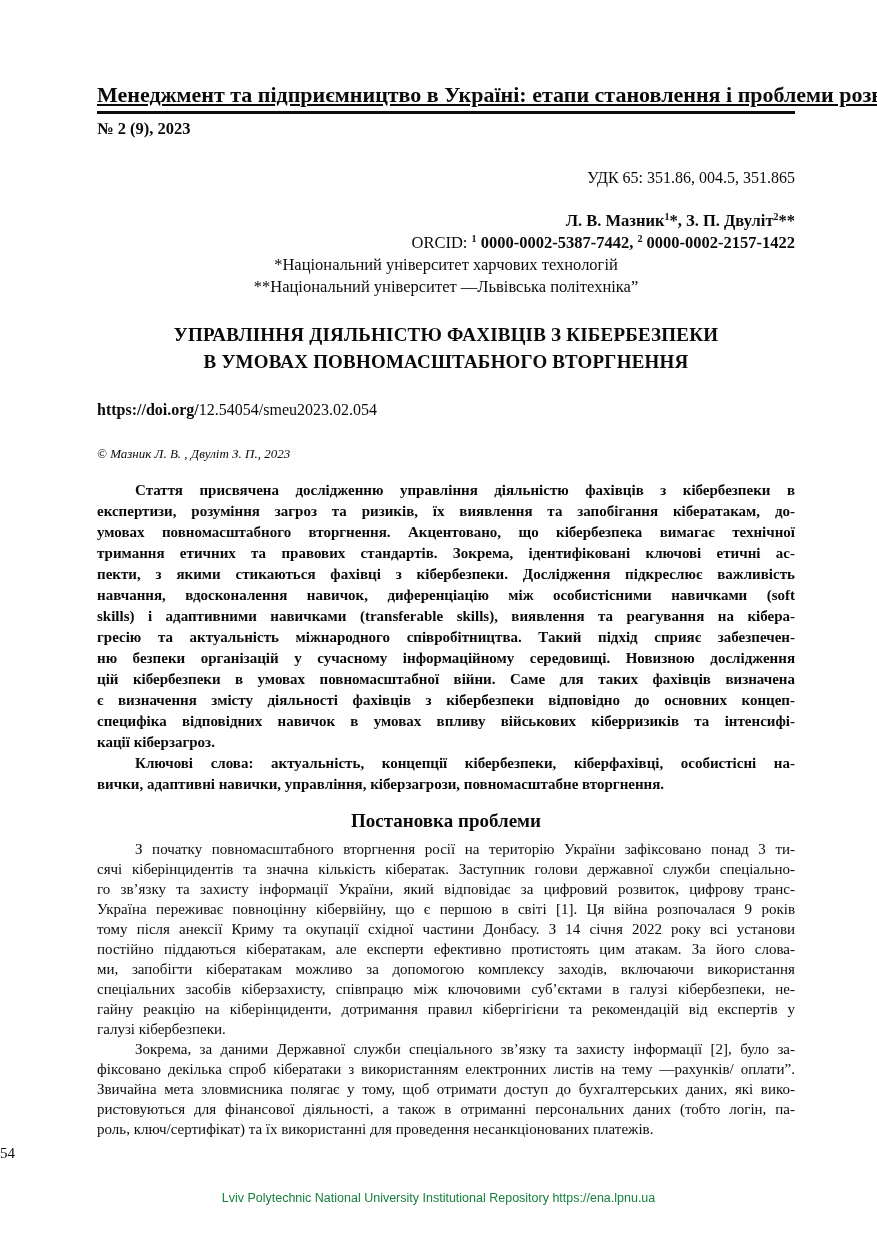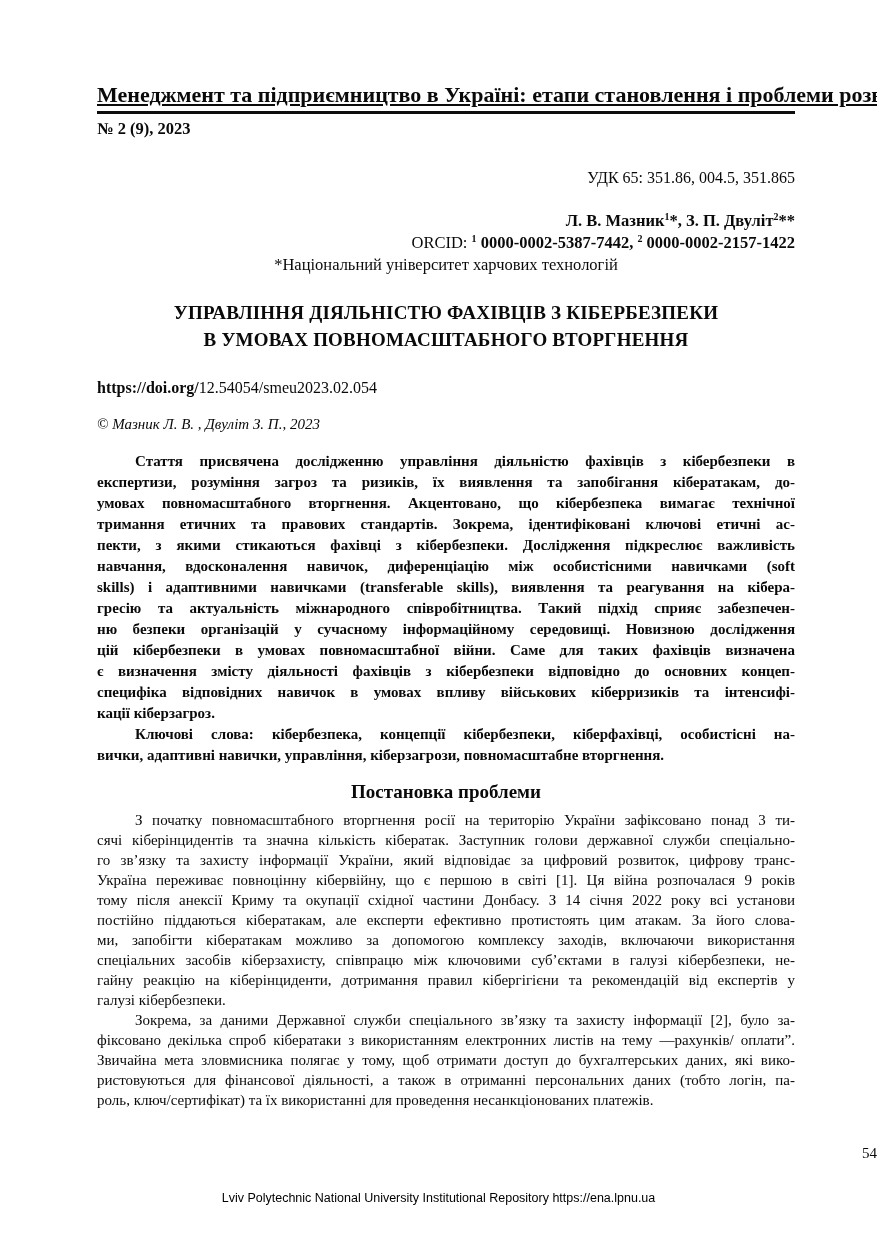"**Національний університет —Львівська" div.affil { html: none -> <div>**Національний університет —Львівська політехніка”</div> }
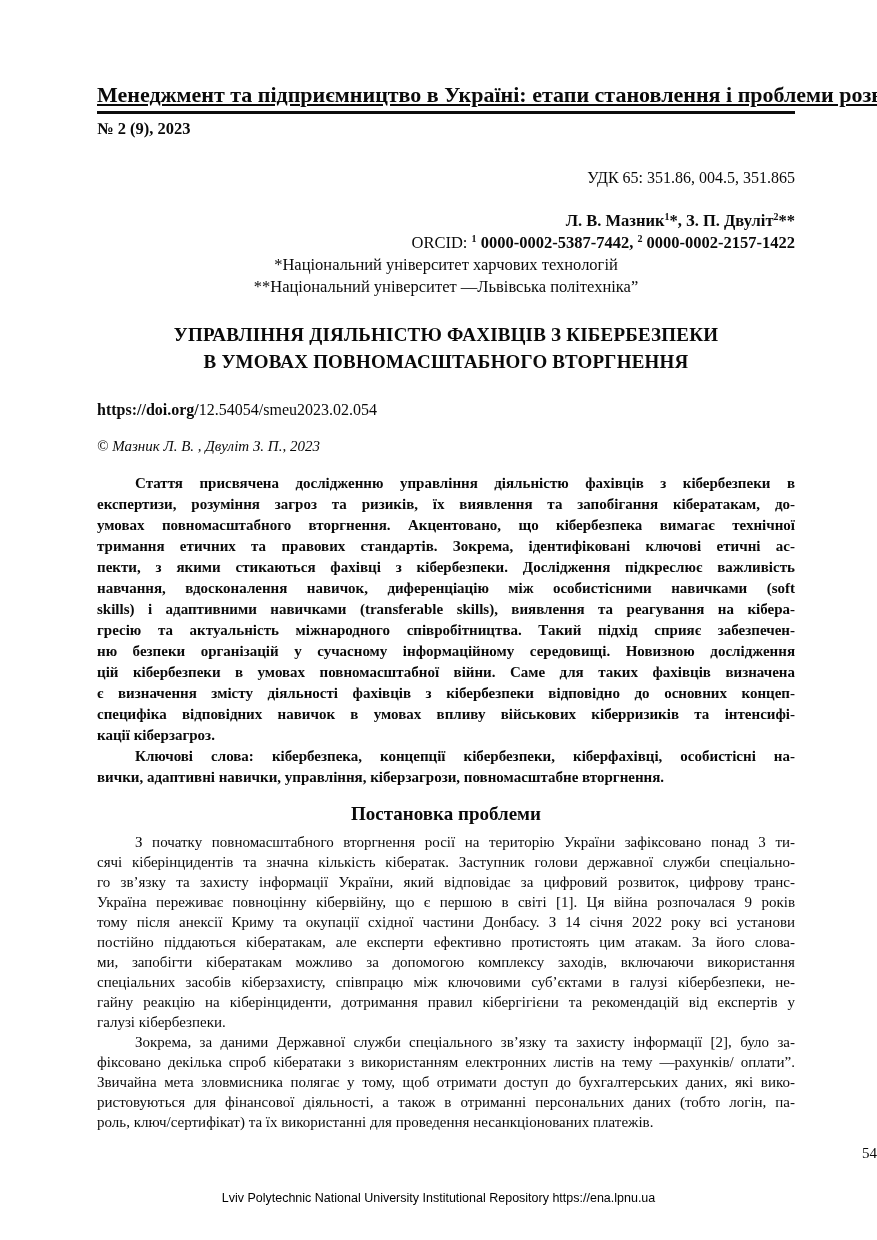"© Мазник Л. В. ," .copyright { font-size: 15px -> 13px; margin-top: 19px -> 27px }
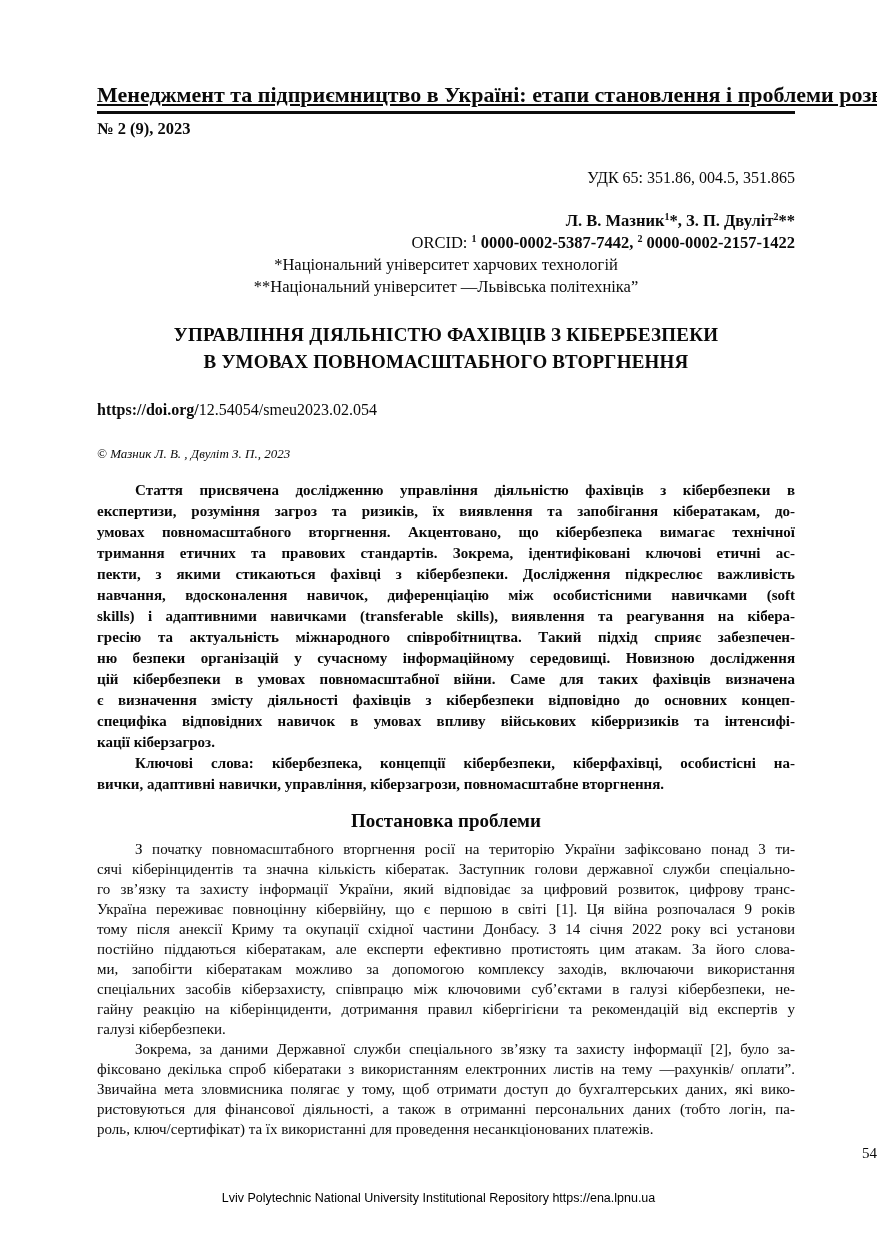"Ключові слова: кібербезпека, концепції" div.jline { text: кібербезпека -> актуальність }
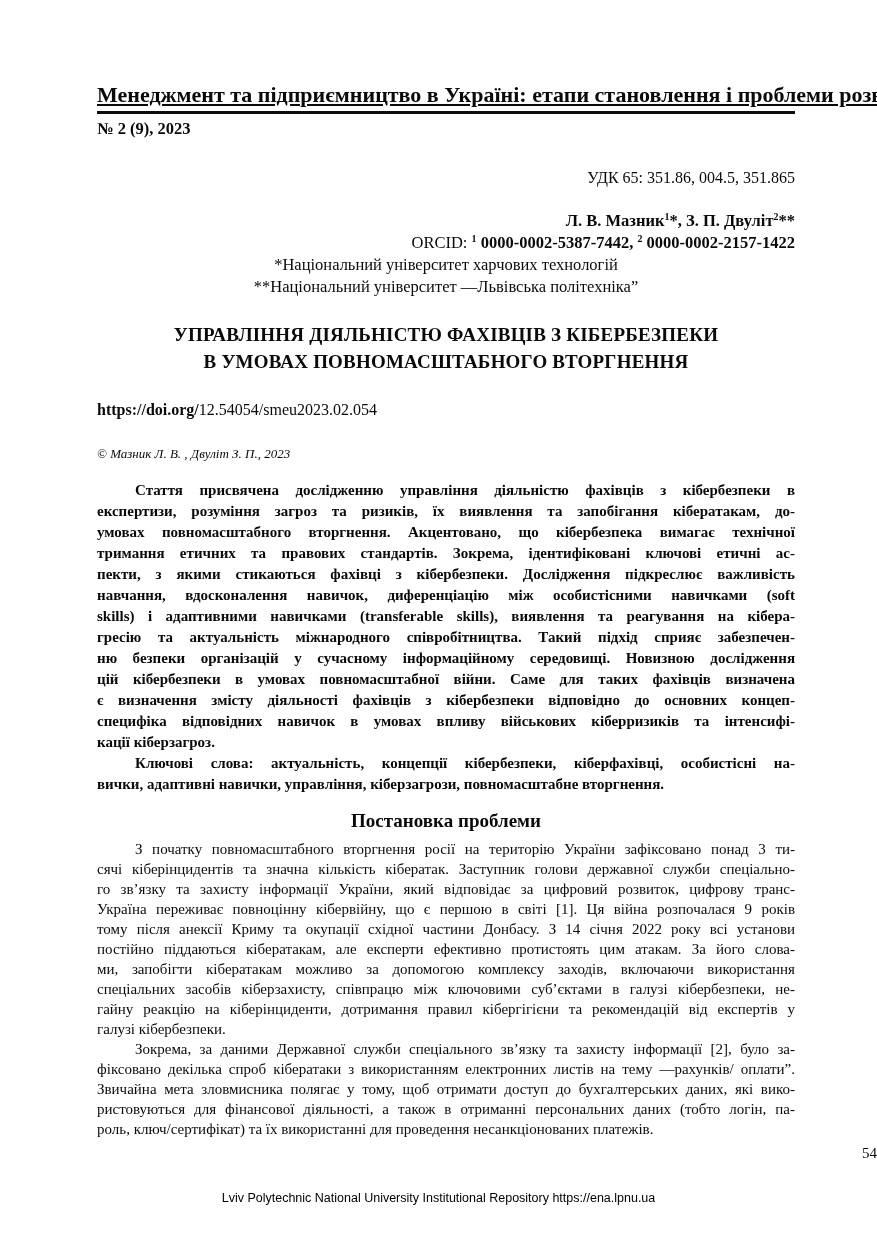"54" .page-number { text-align: right -> left }
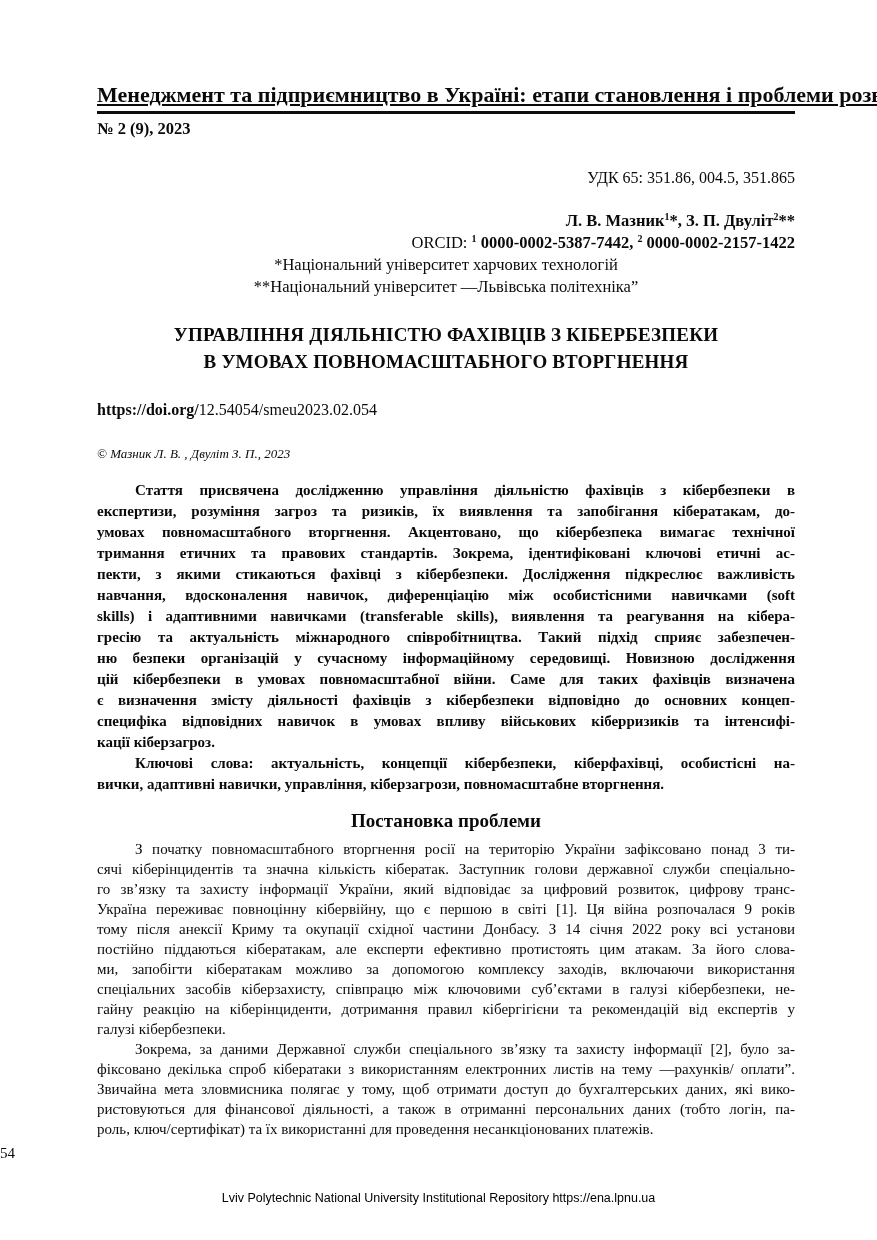"Lviv Polytechnic National University" .repo-footer { color: #000000 -> #15803d }
